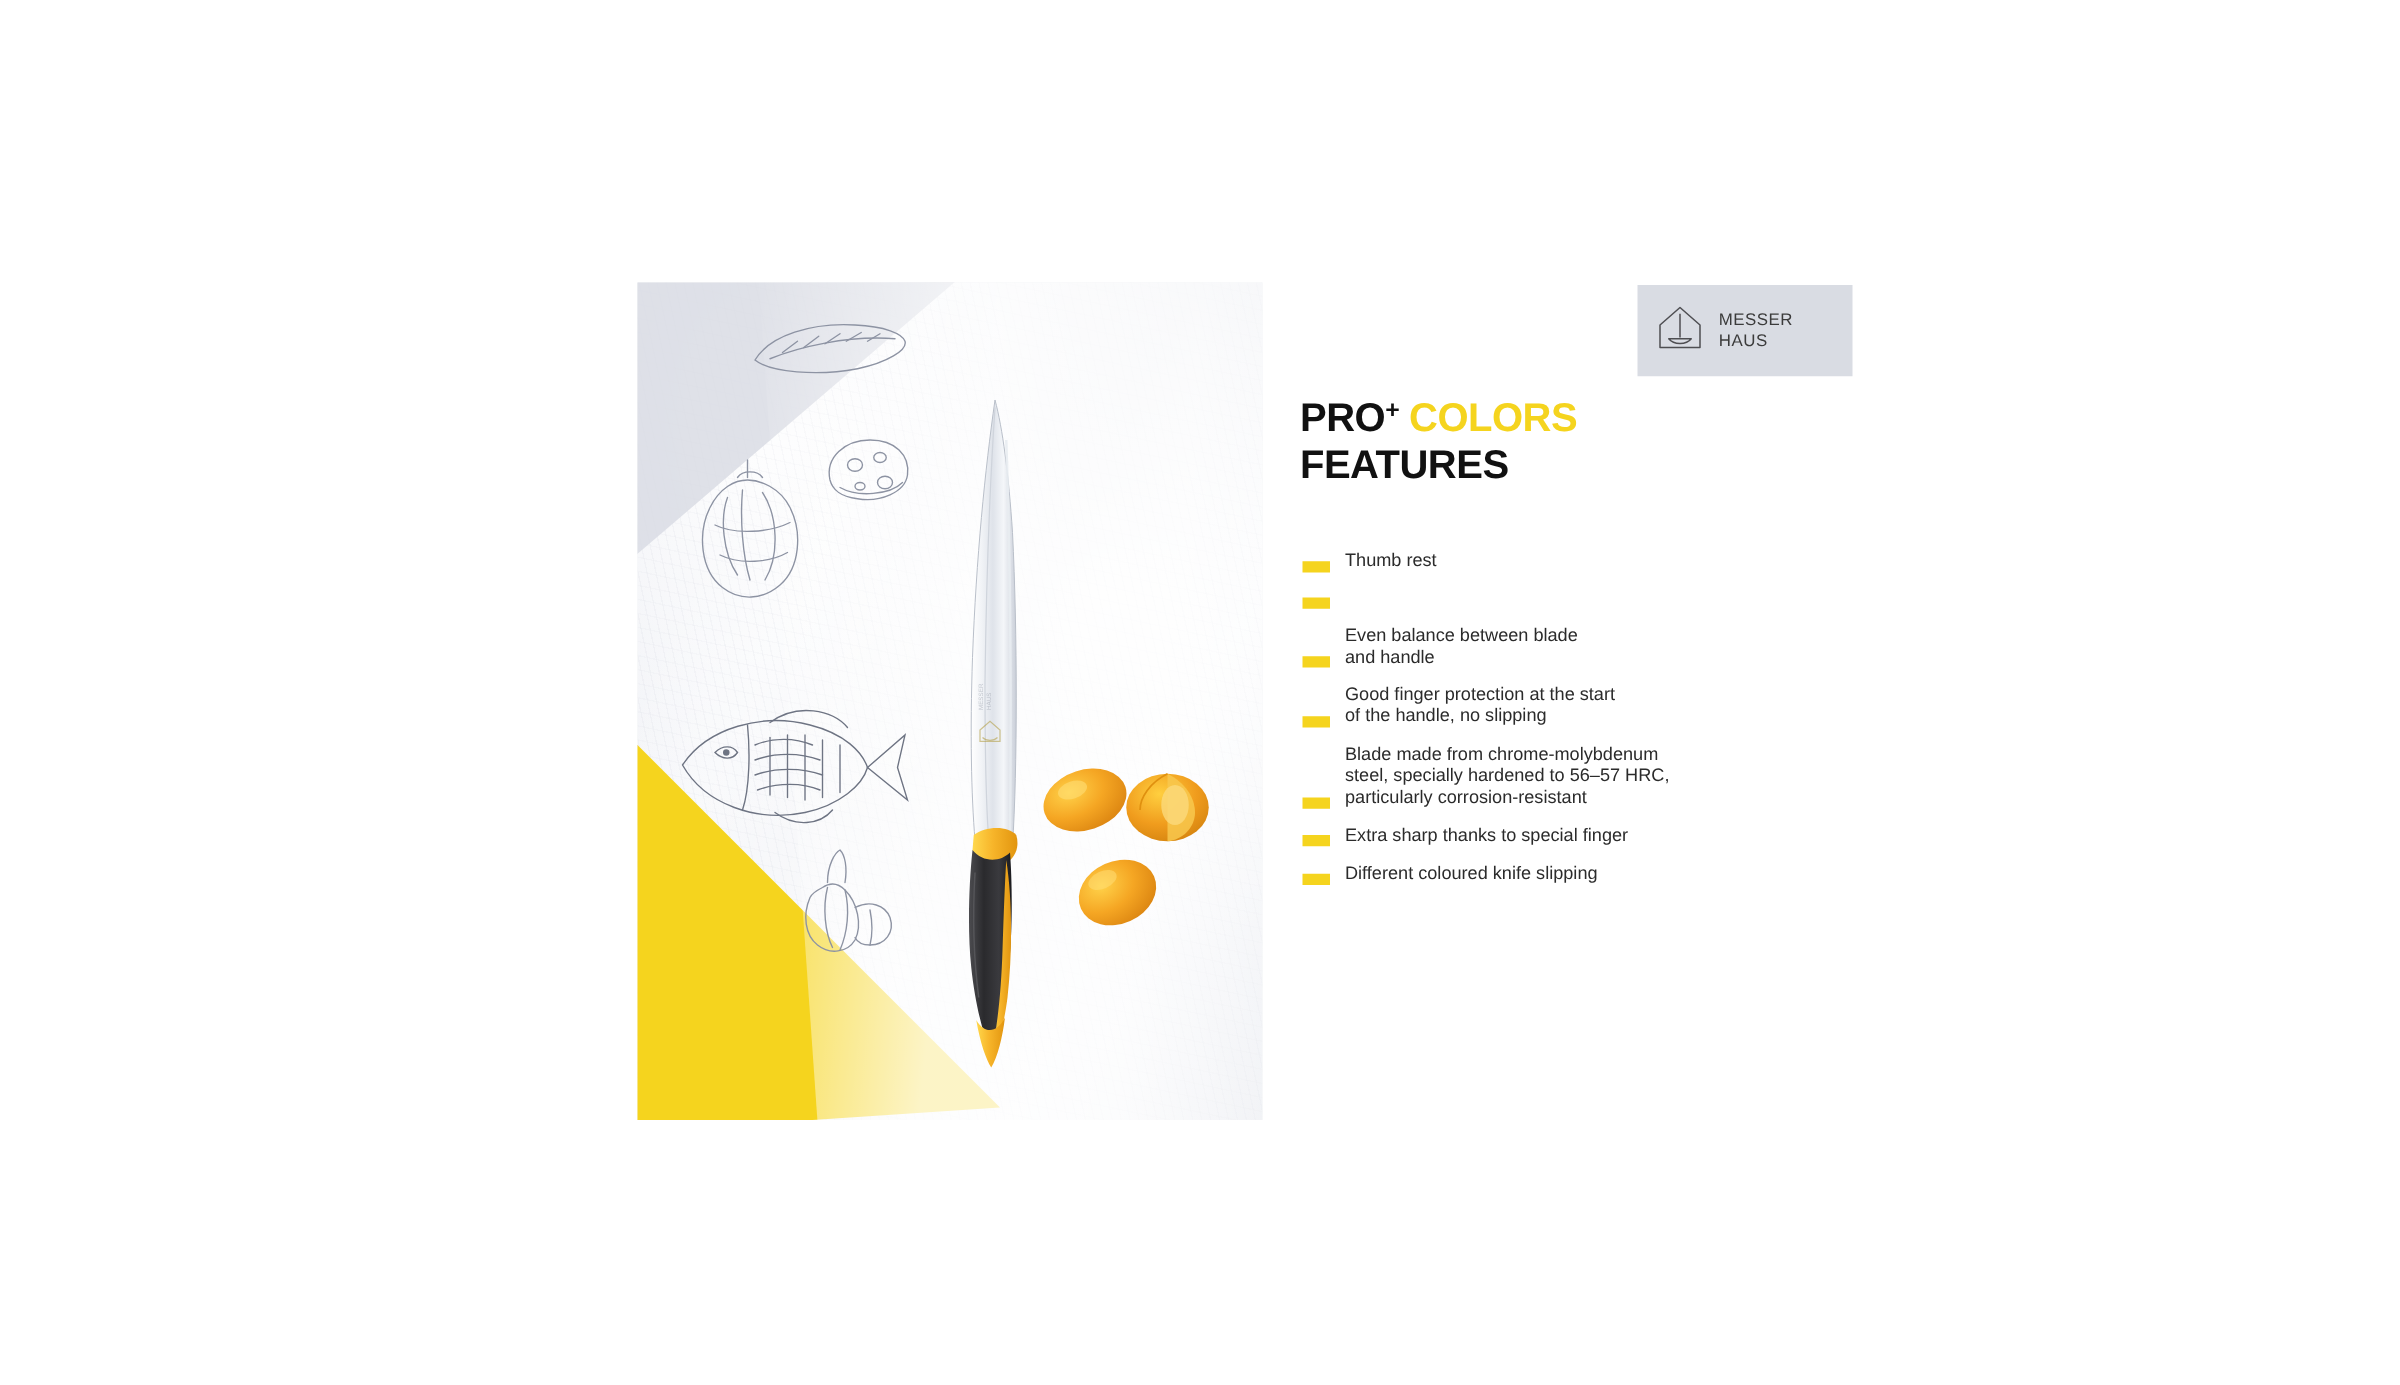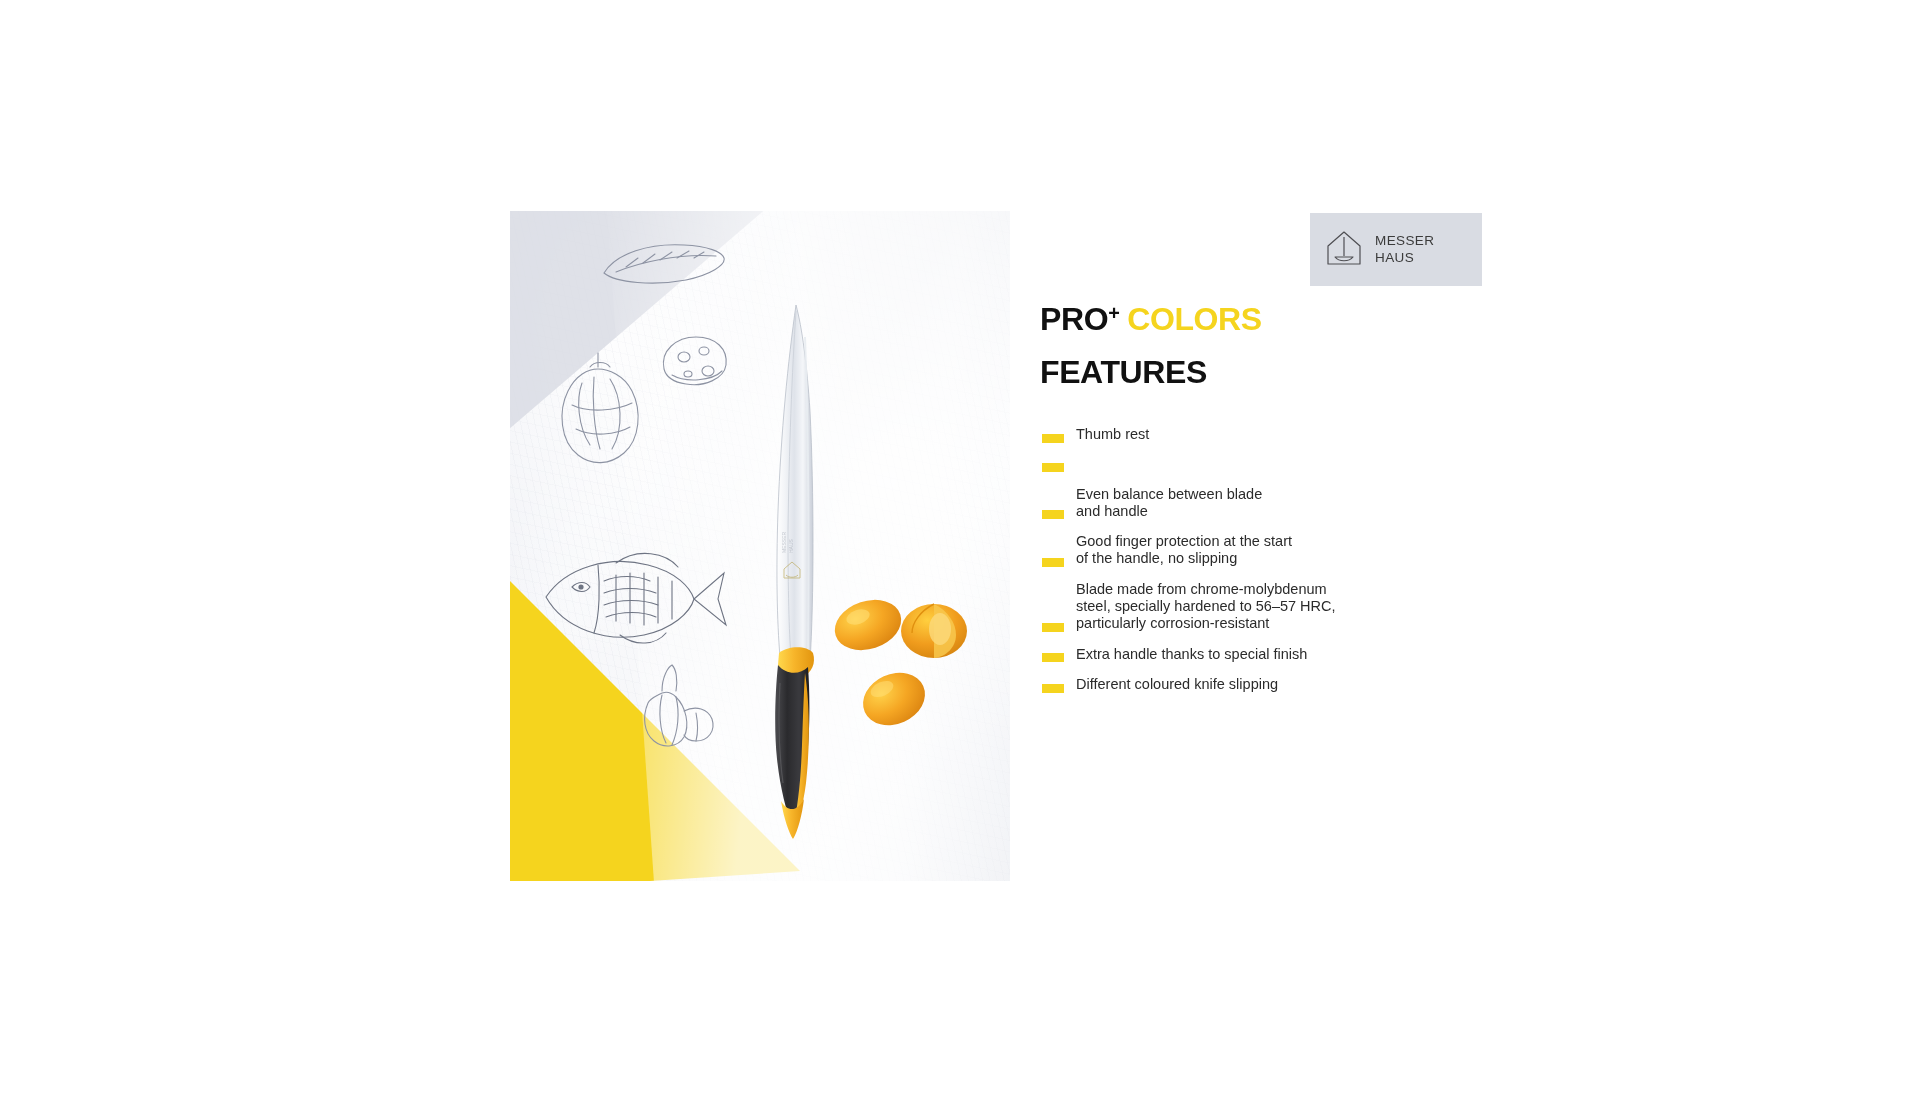"MESSER" #card { top: 178px -> 193px }
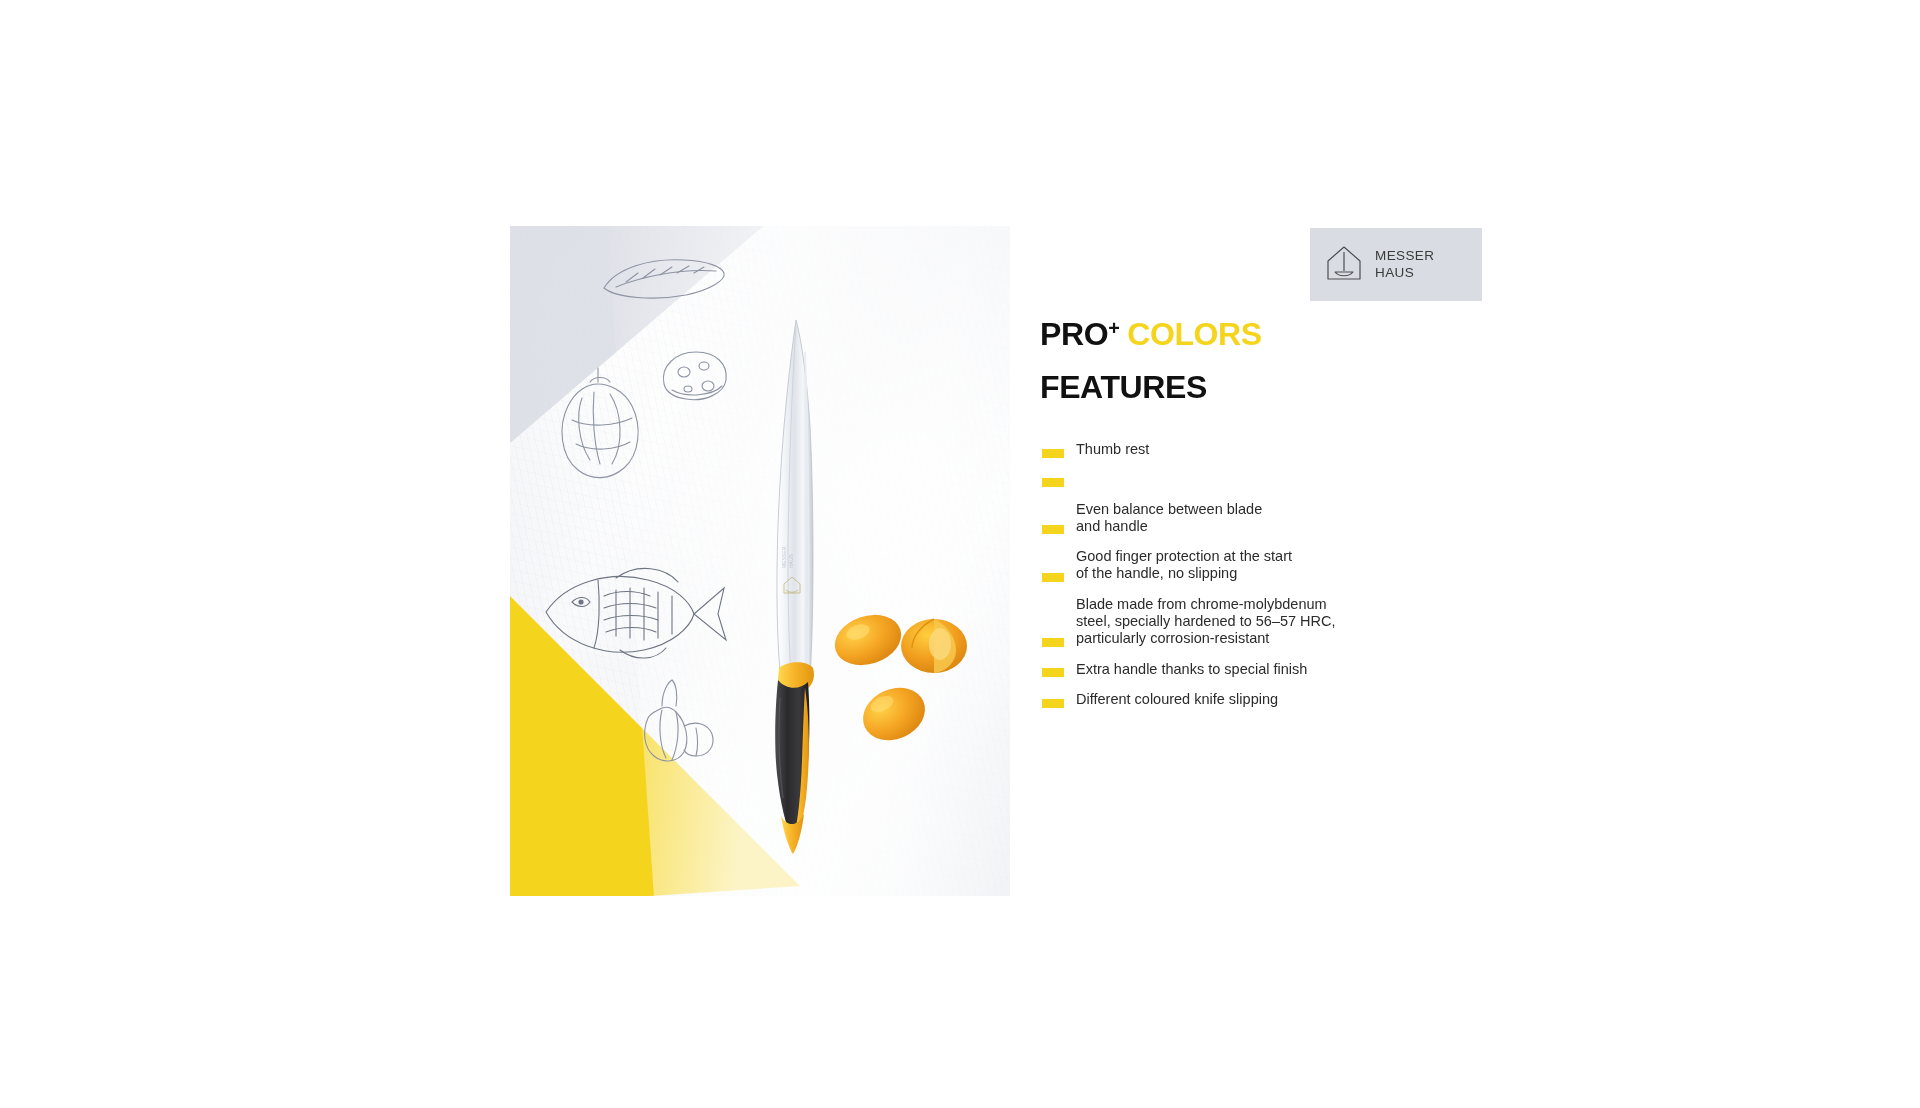"FEATURES" .title-line.second { margin-top: 21px -> 5px }
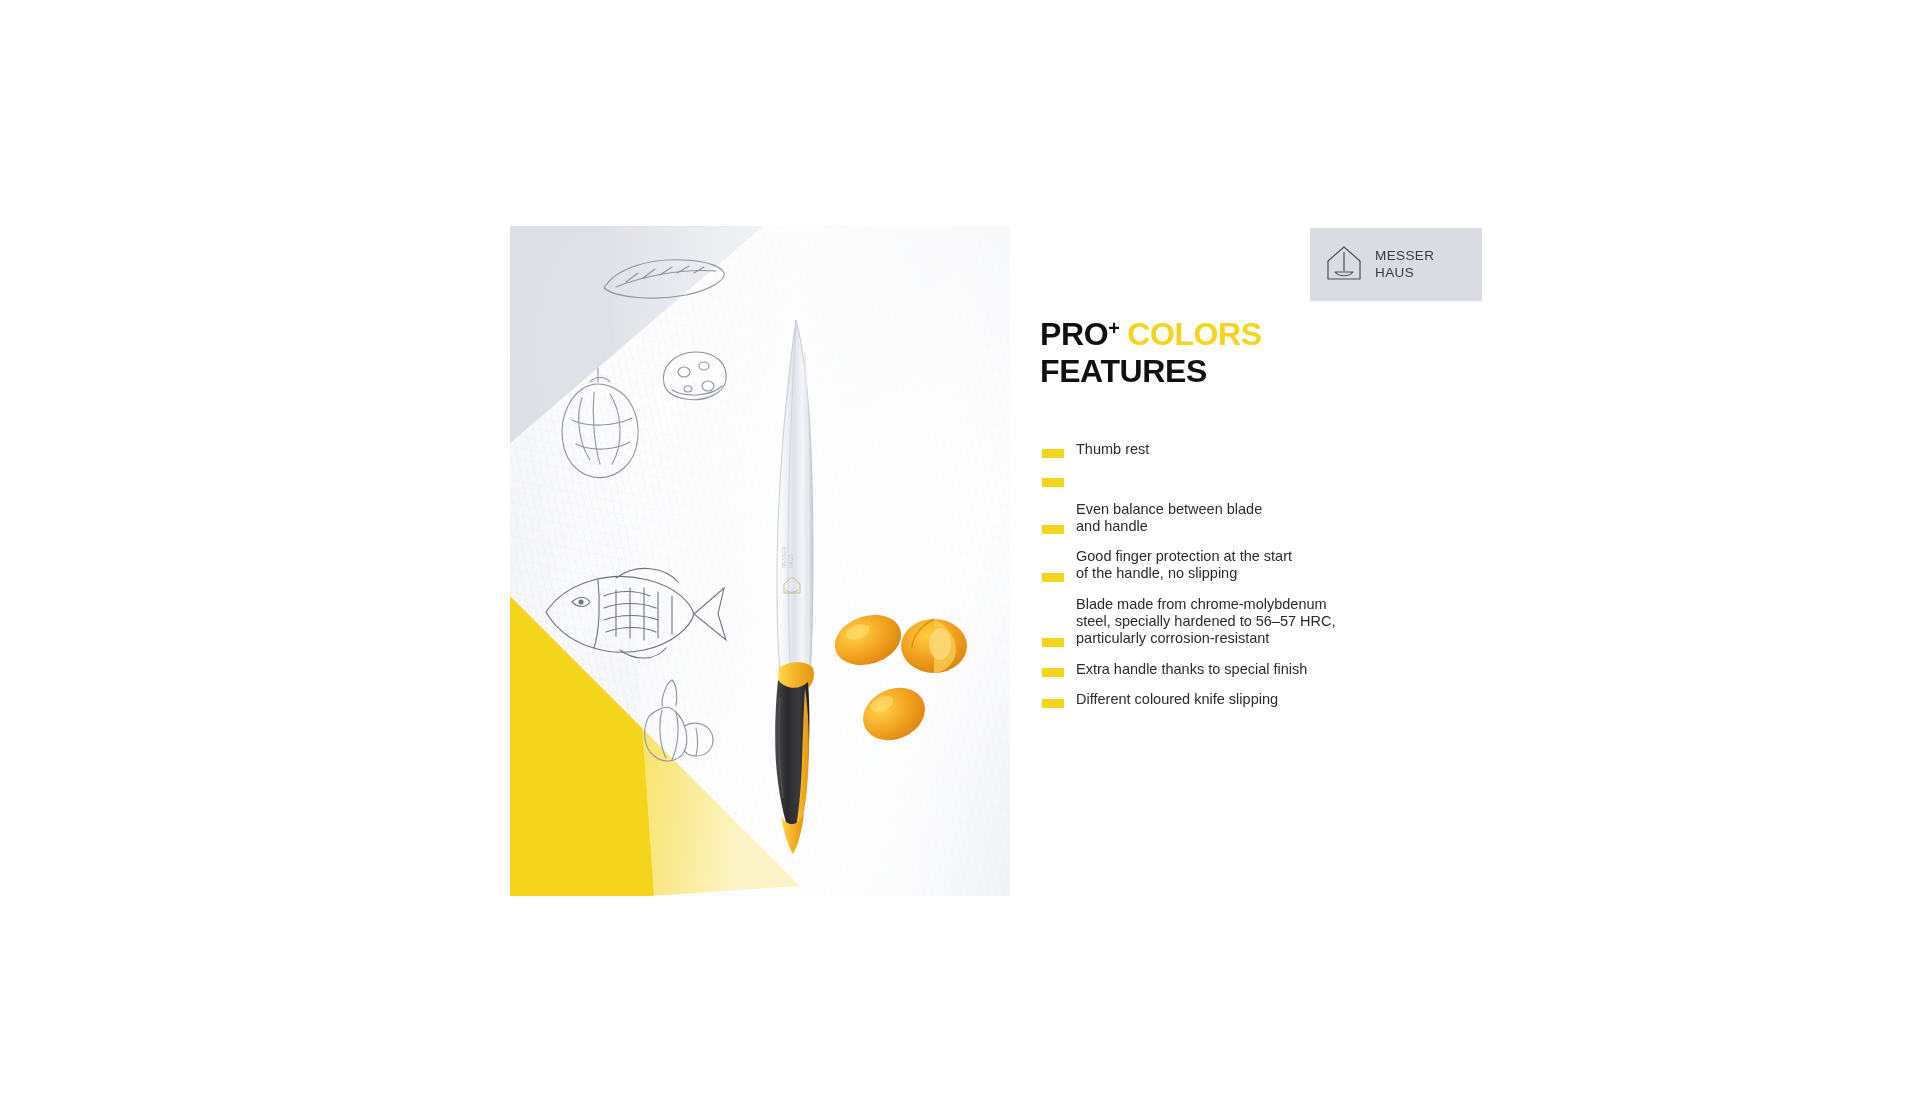"Extra handle thanks to special" span.feature-text { text: handle thanks to special finish -> sharp thanks to special finger }
